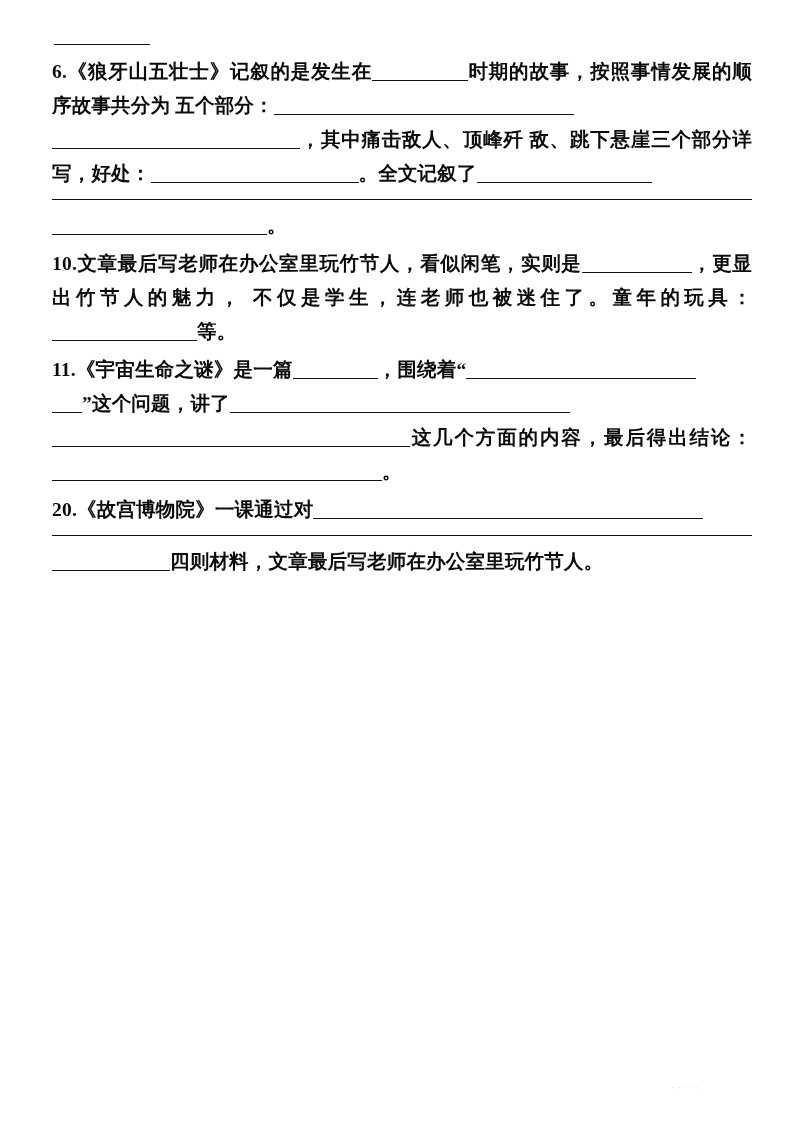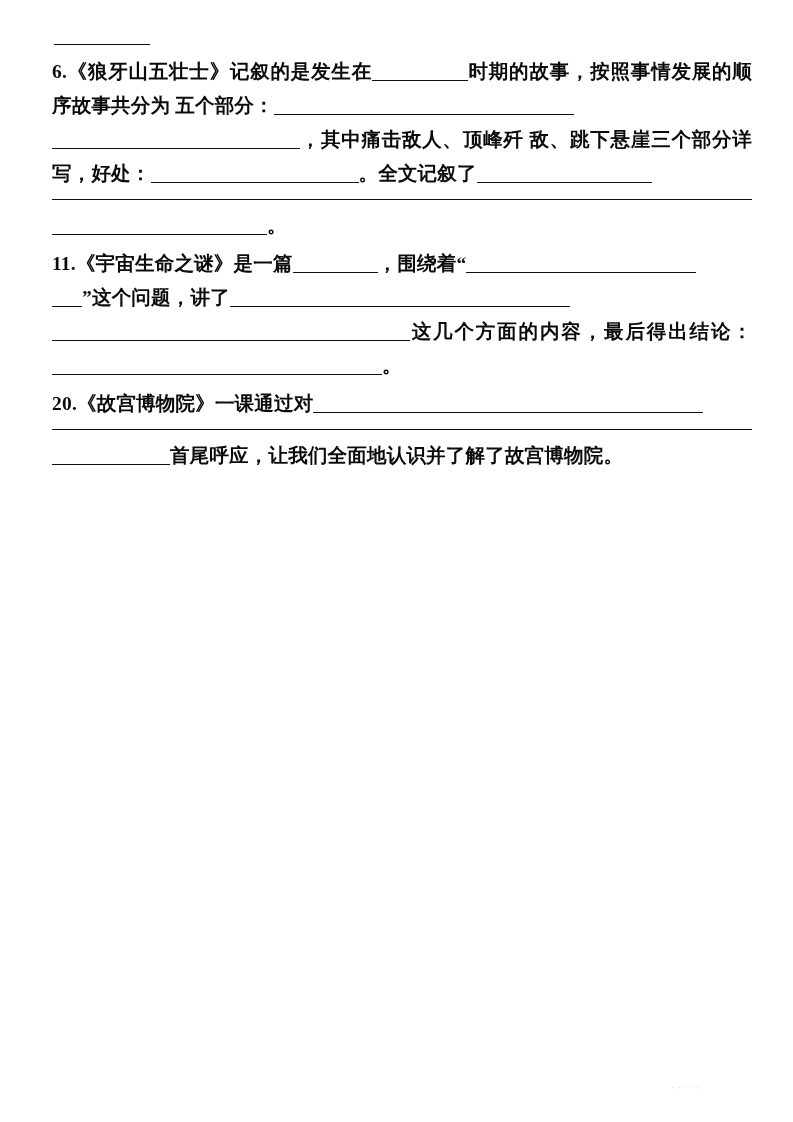"10.文章最后写老师在办公室里玩竹节人，看似闲笔，实则是 ，更显出竹节人的魅力，" p.q { html: none -> <p><span>10.</span><span>文章最后写老师在办公室里玩竹节人，看似闲笔，实则是</span><span></span><span>，更显出竹节人的魅力， 不仅是学生，连老师也被迷住了。童年的玩具：</span><span></span><span>等。</span></p> }
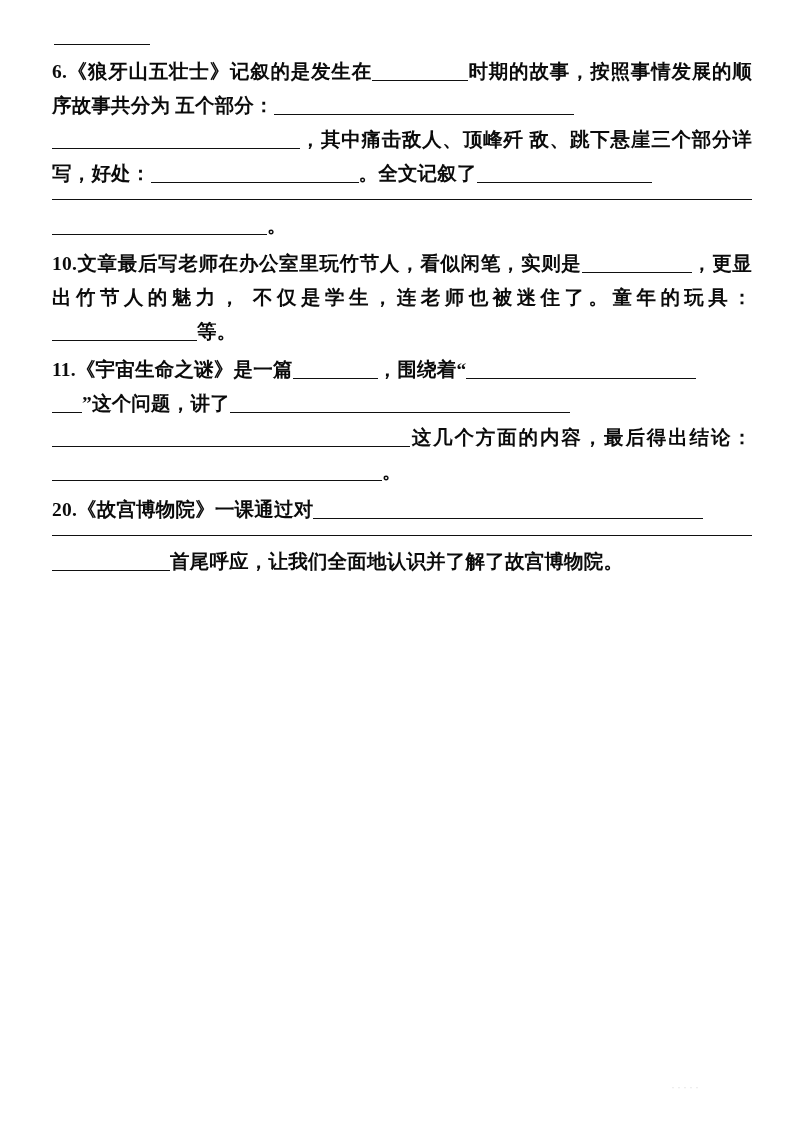"首尾呼应，让我们全面地认识并了解了故宫博物院。" span { text: 首尾呼应，让我们全面地认识并了解了故宫博物院 -> 四则材料，文章最后写老师在办公室里玩竹节人 }
